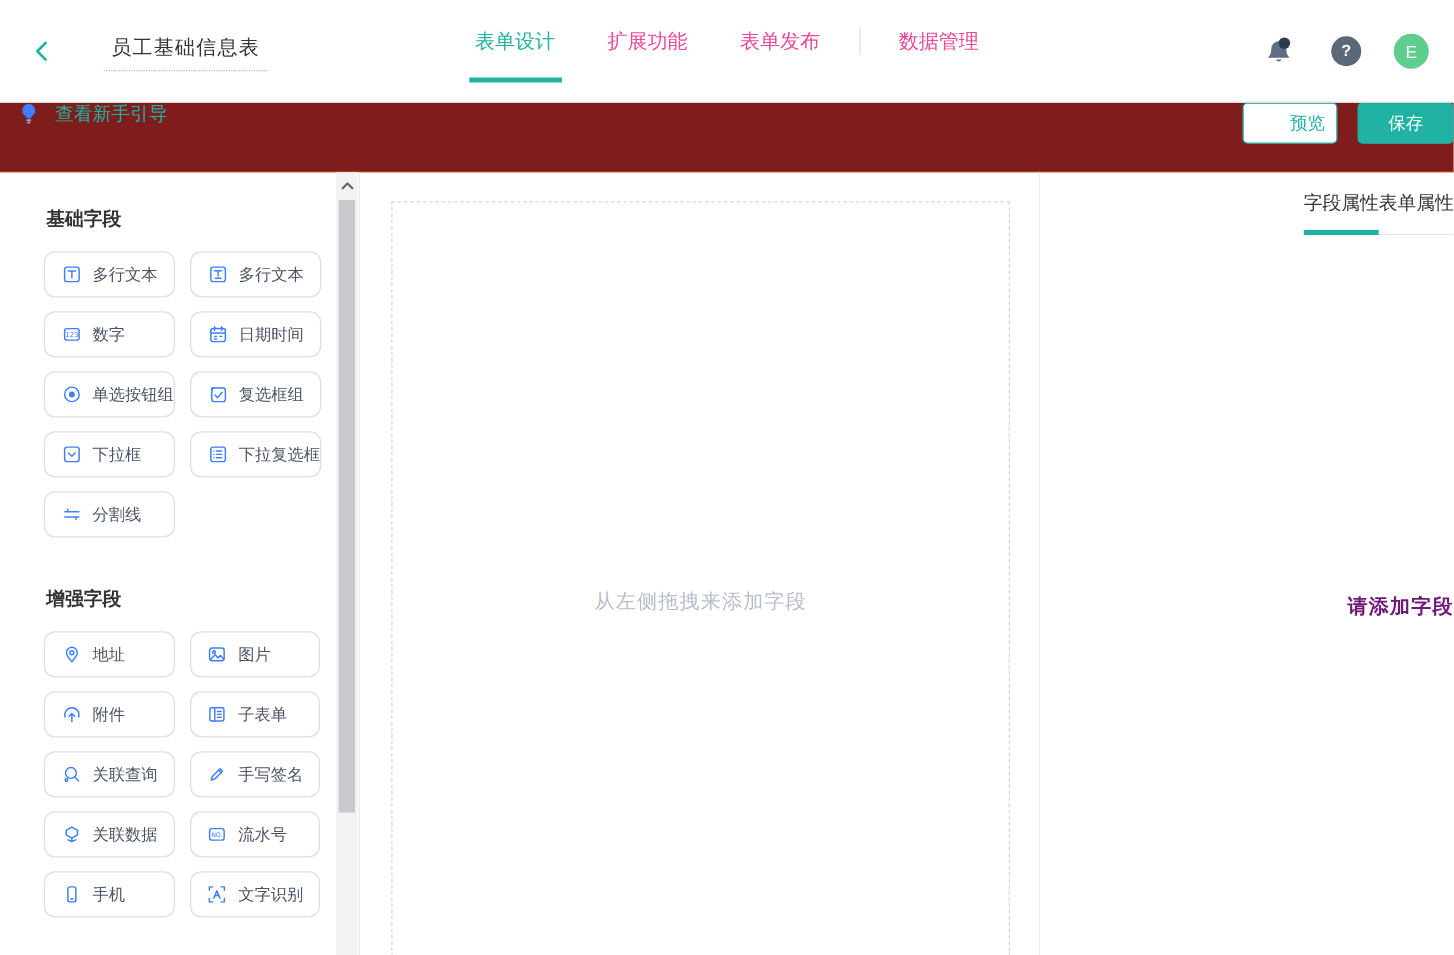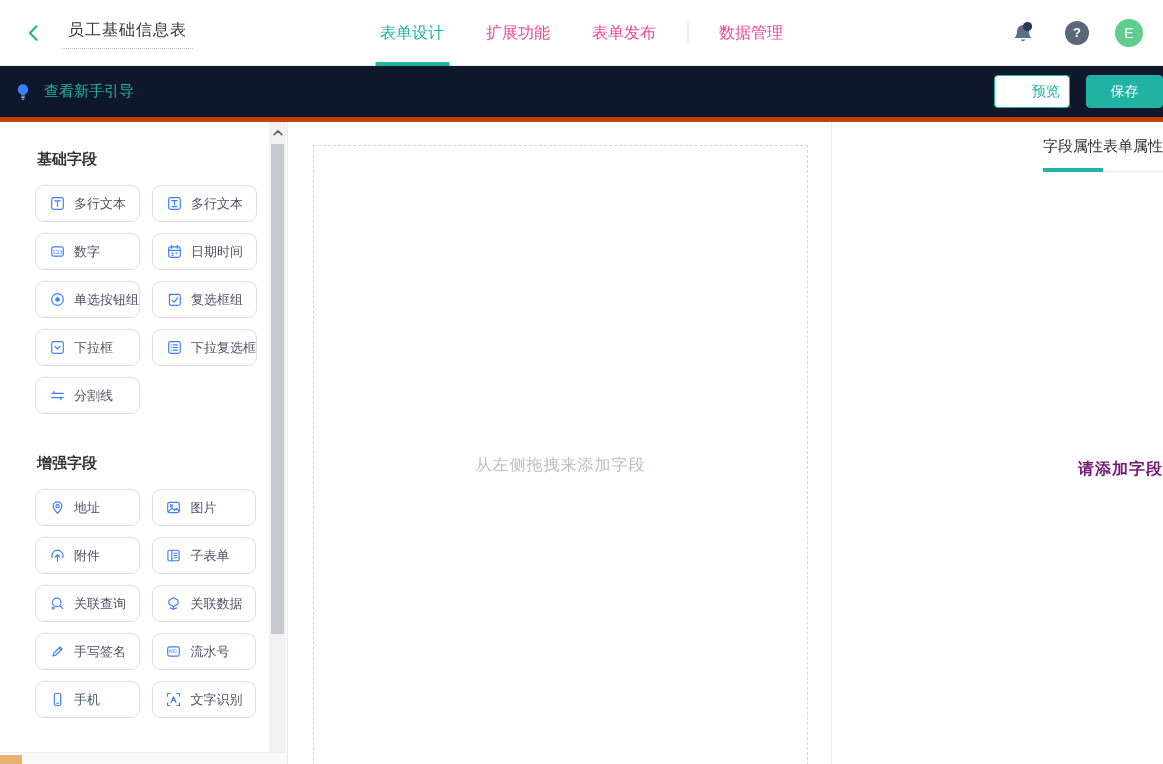"员工基础信息表" .app-header { gap: none -> 21px; height: 66px -> 82px }
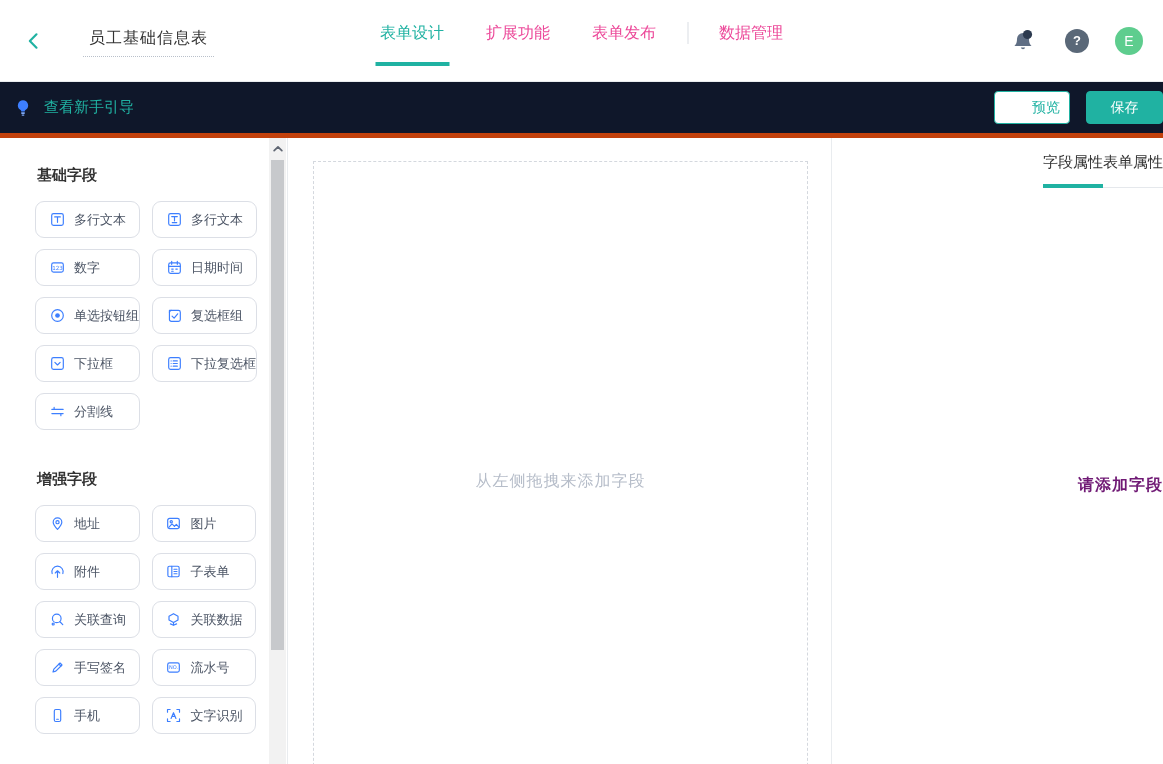"查看新手引导" .sub-toolbar { align-items: center -> flex-start; background: #0f172a -> #7f1d1d; border-bottom: 5px solid #c2410c -> 1px solid #c2410c }
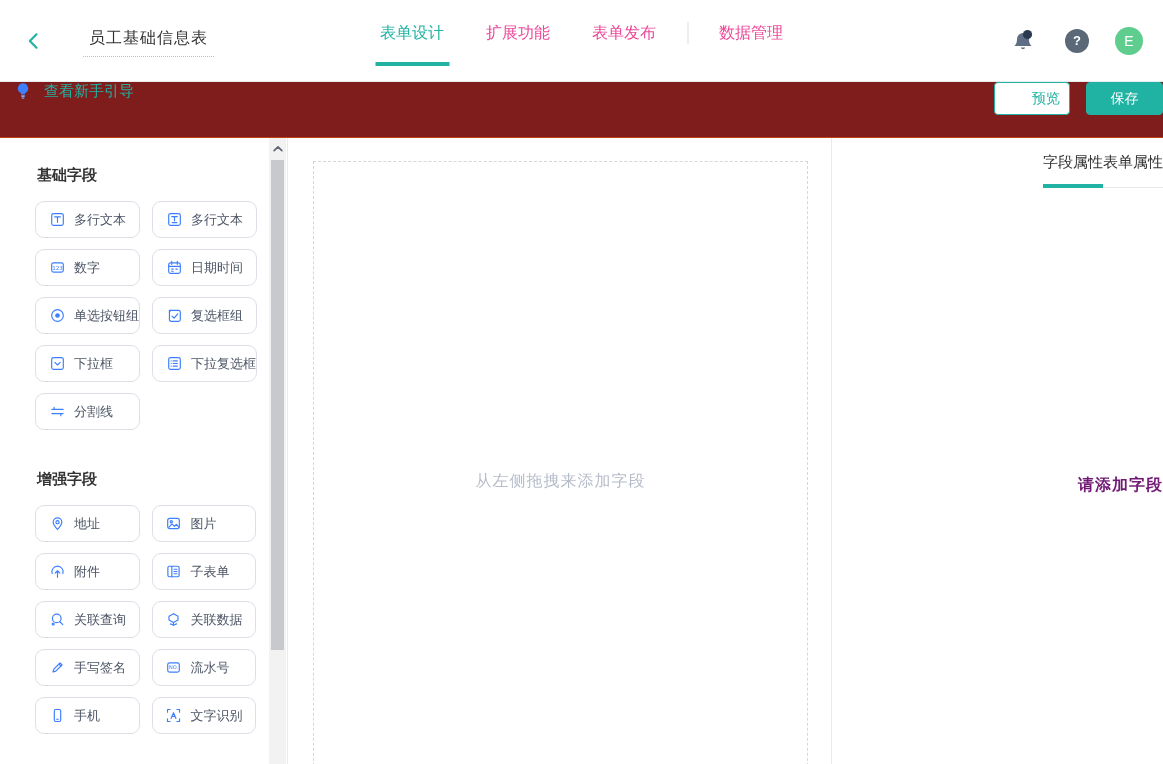"关联数据" div.field-btn { order: before "手写签名" -> after "手写签名" }
